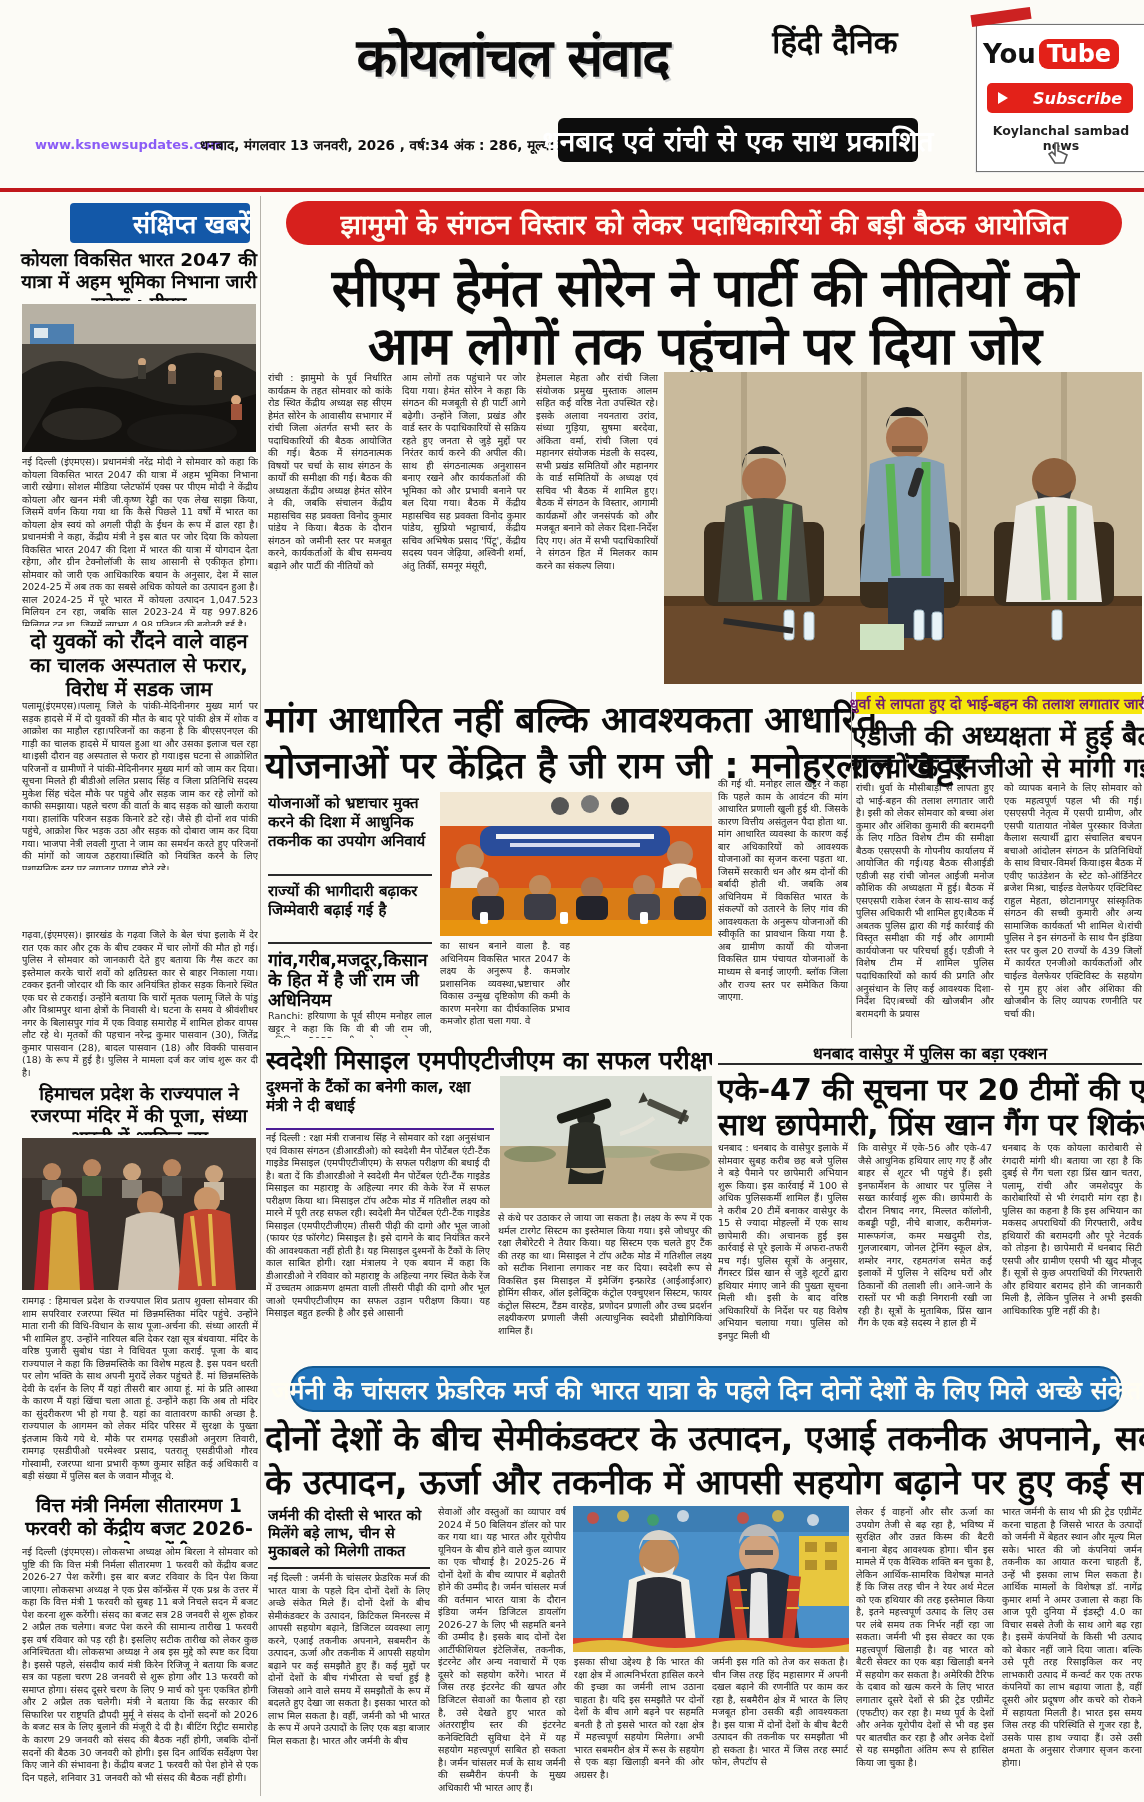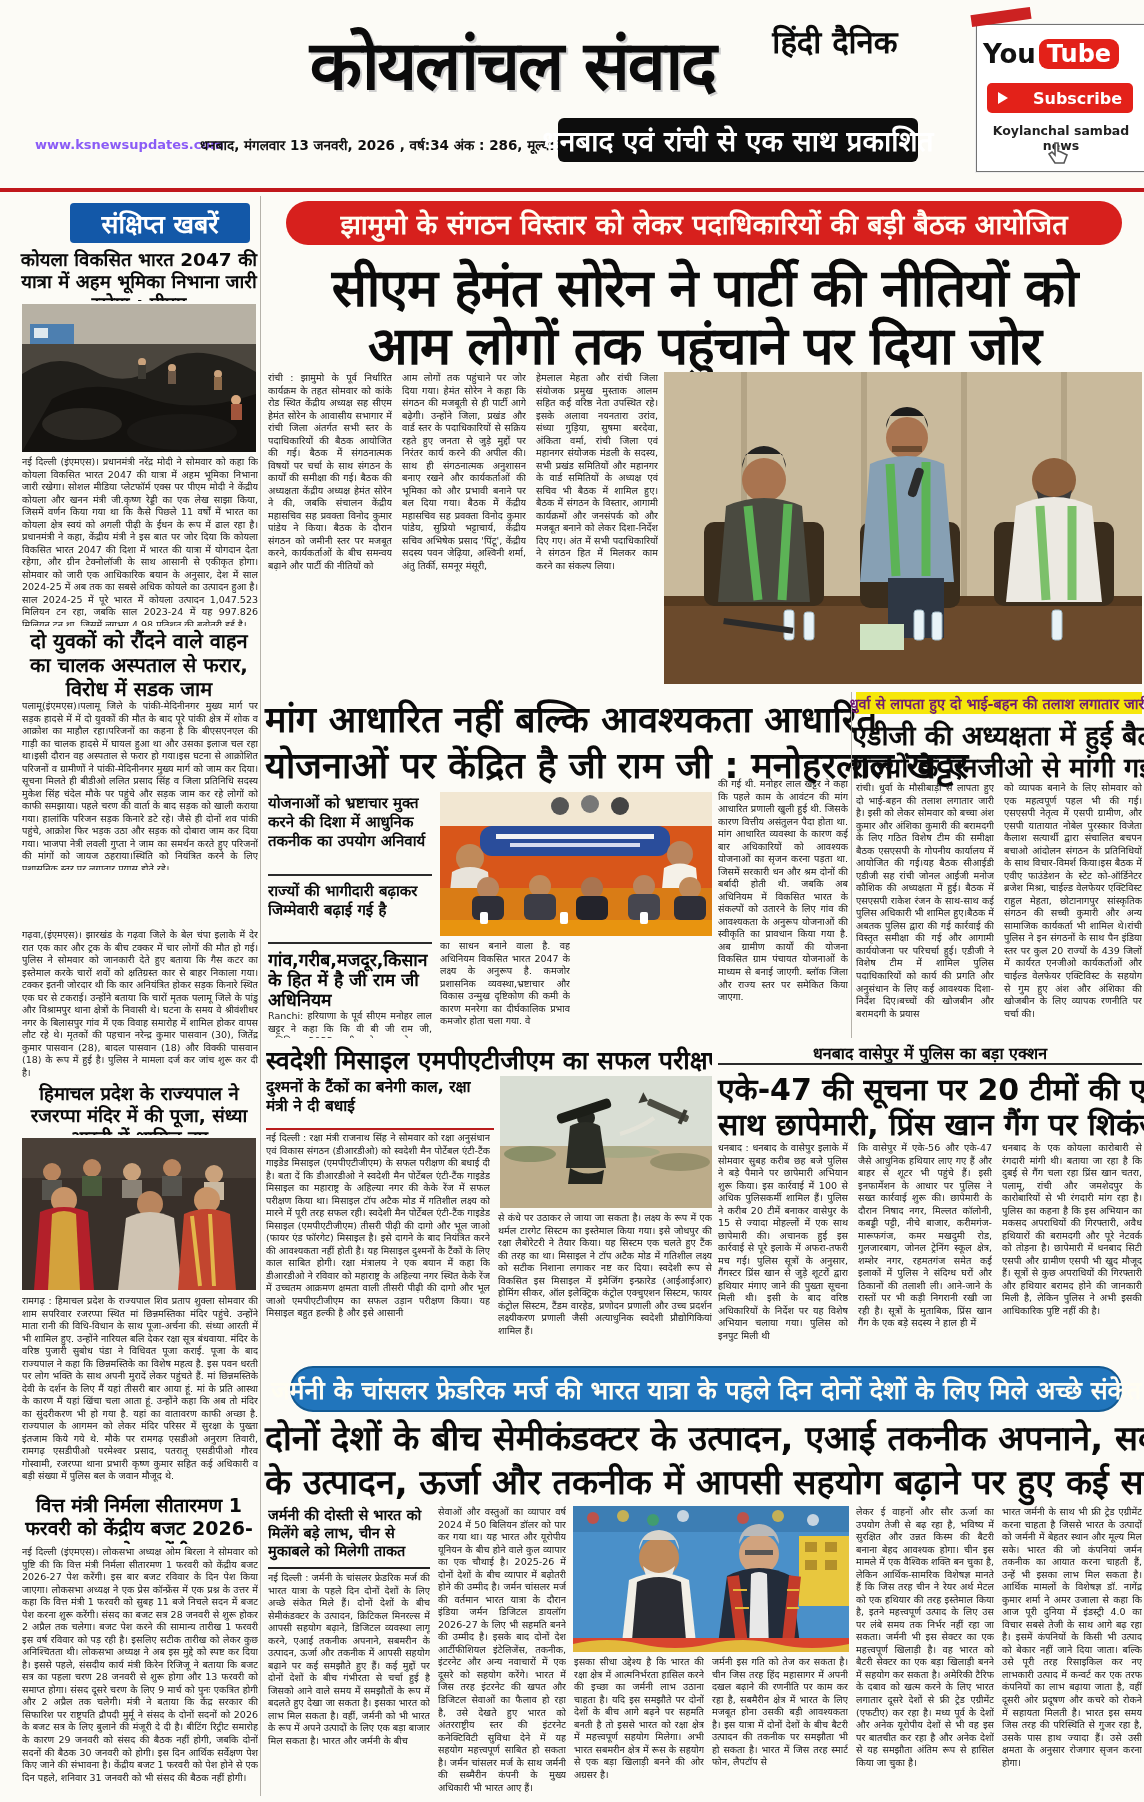"कोयलांचल संवाद" div.abs { font-size: 68px -> 53px }
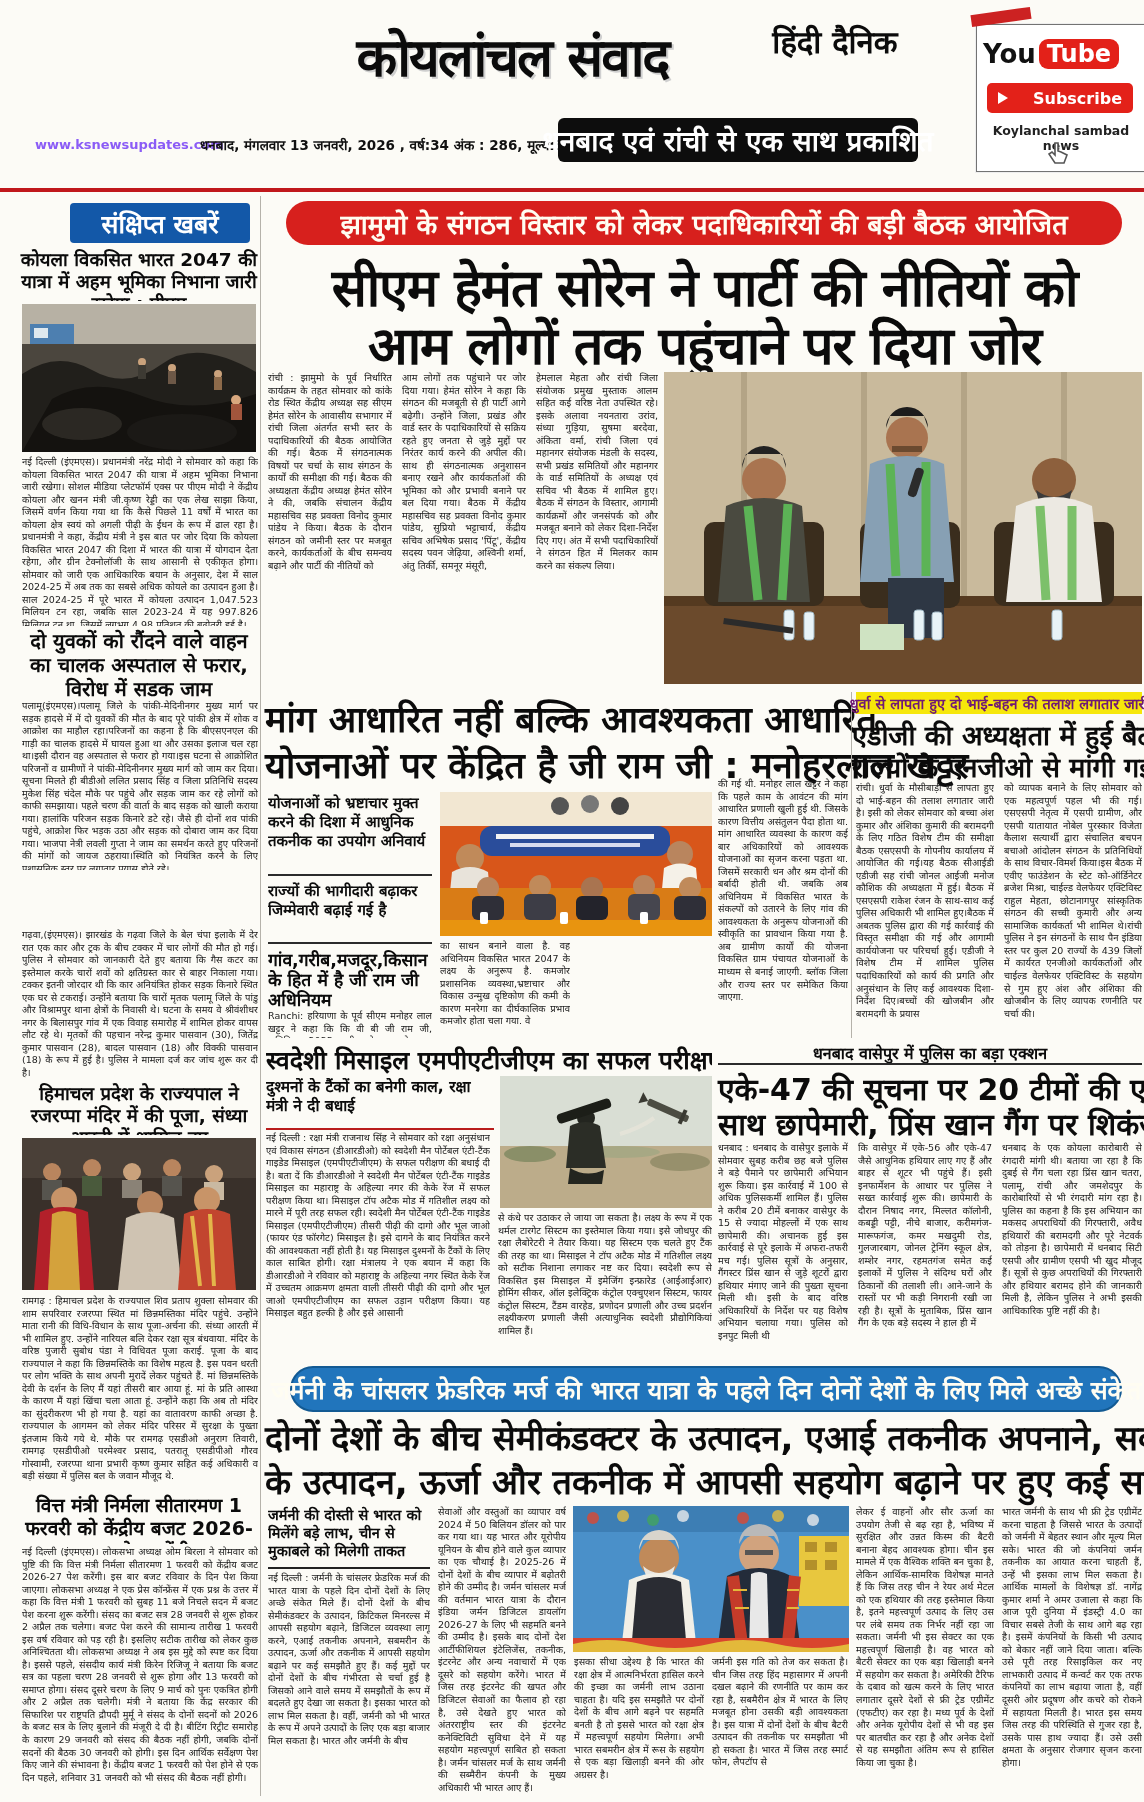"Subscribe" div.abs { font-style: none -> italic }
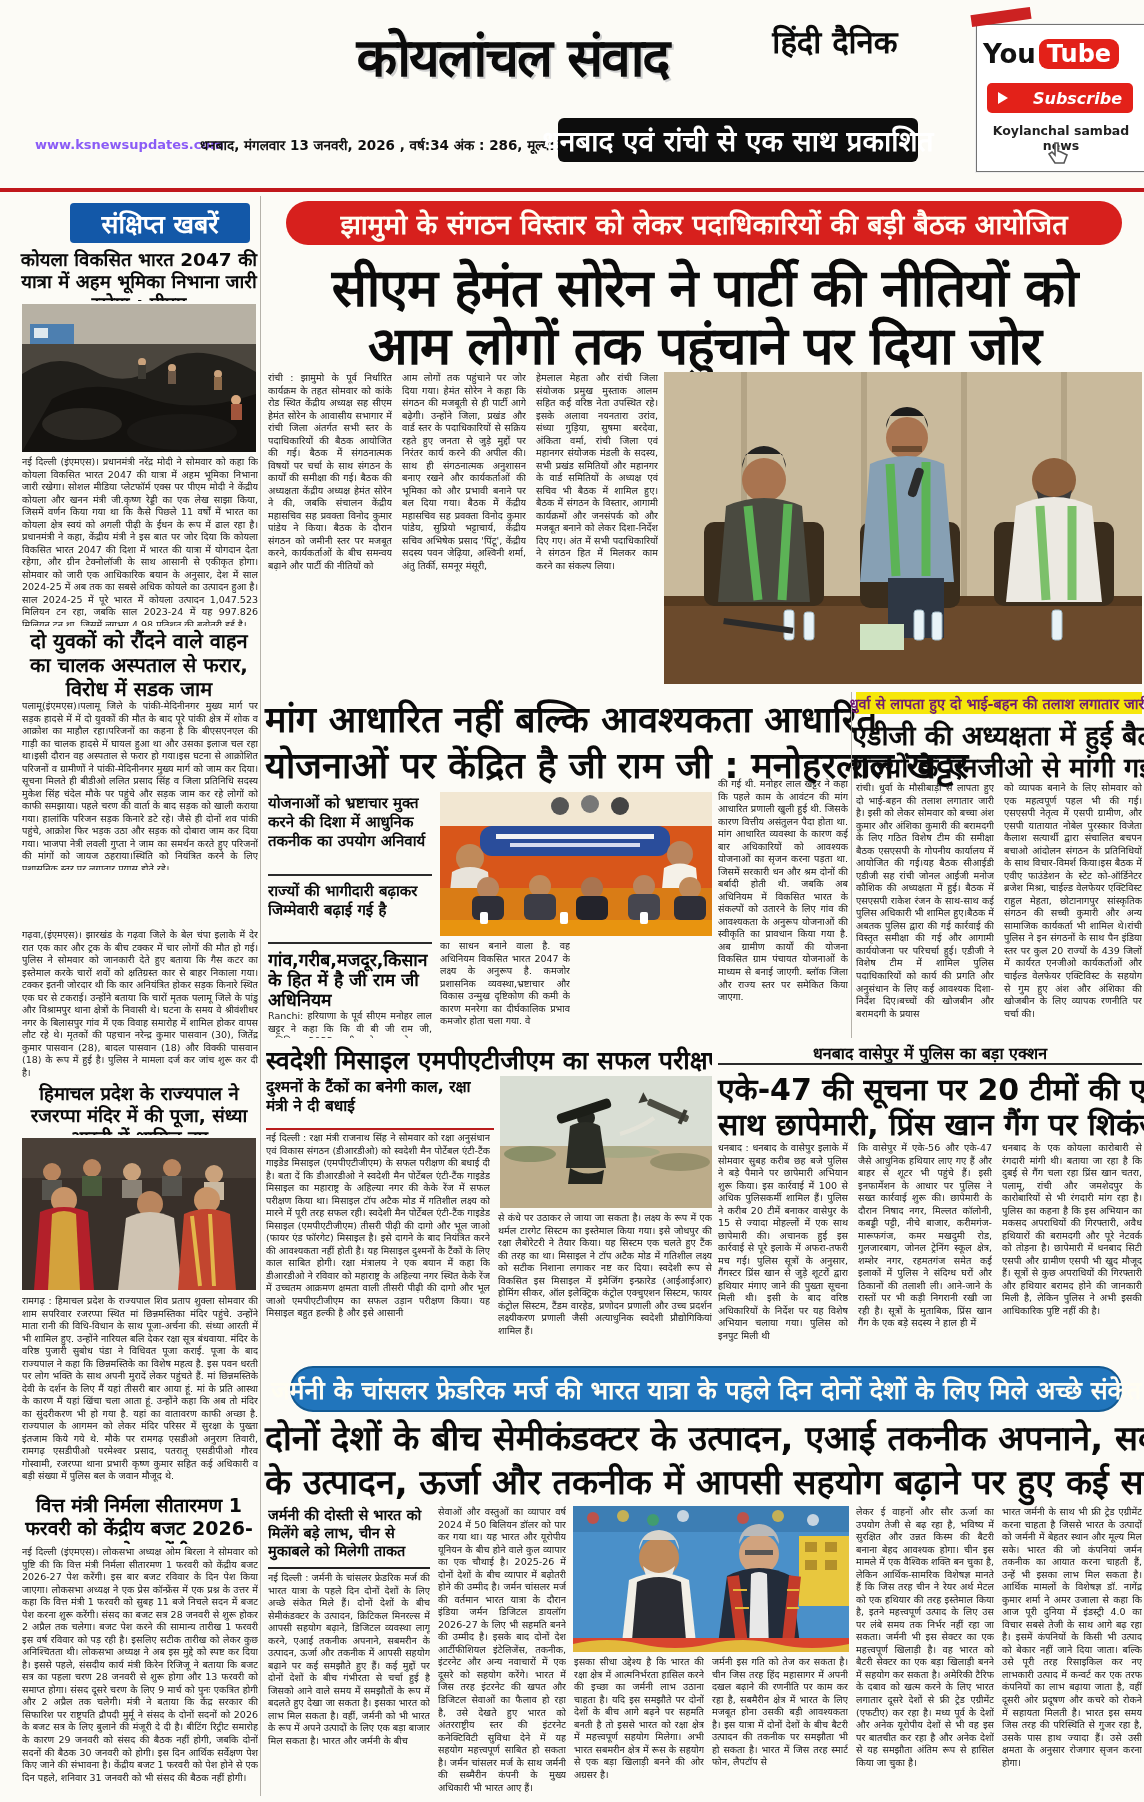"संक्षिप्त खबरें" div.abs { justify-content: center -> flex-end }
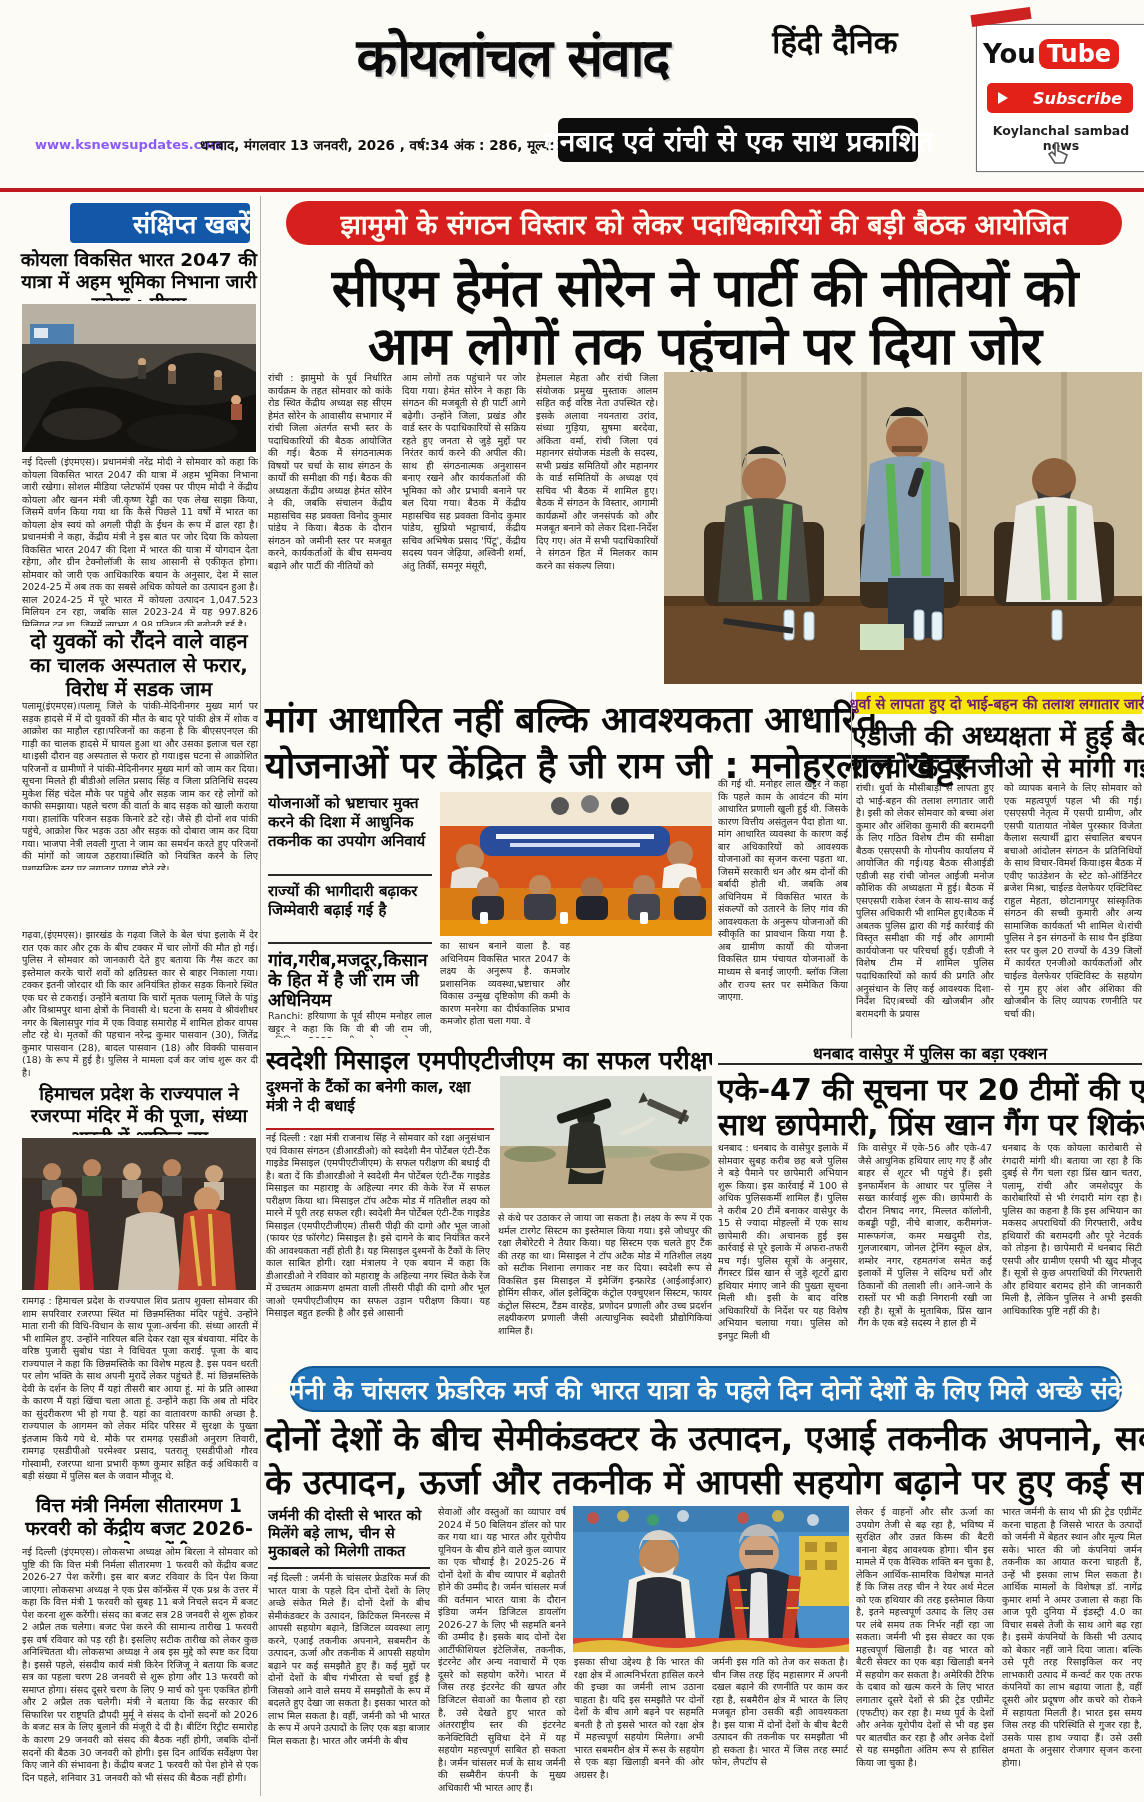"दुश्मनों के टैंकों का बनेगी" div.abs { border-bottom: 2px solid #b91c1c -> 2px solid #4c1d95 }
